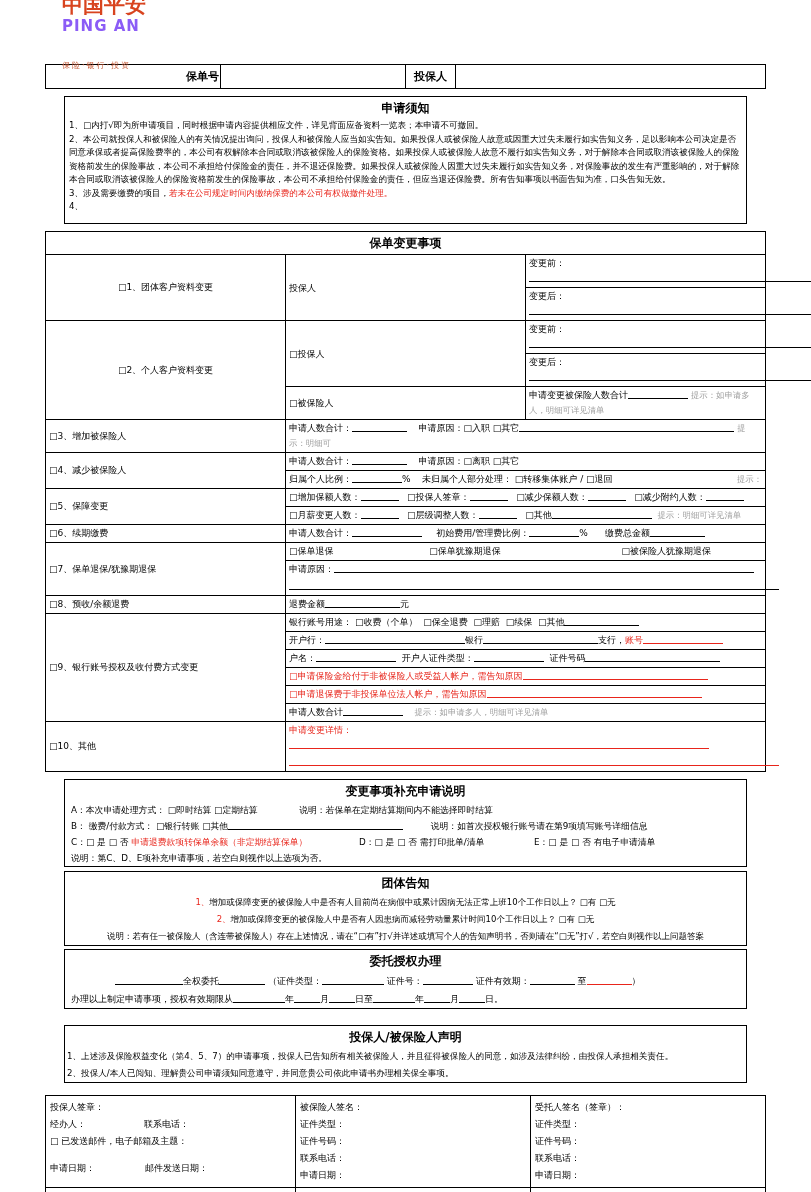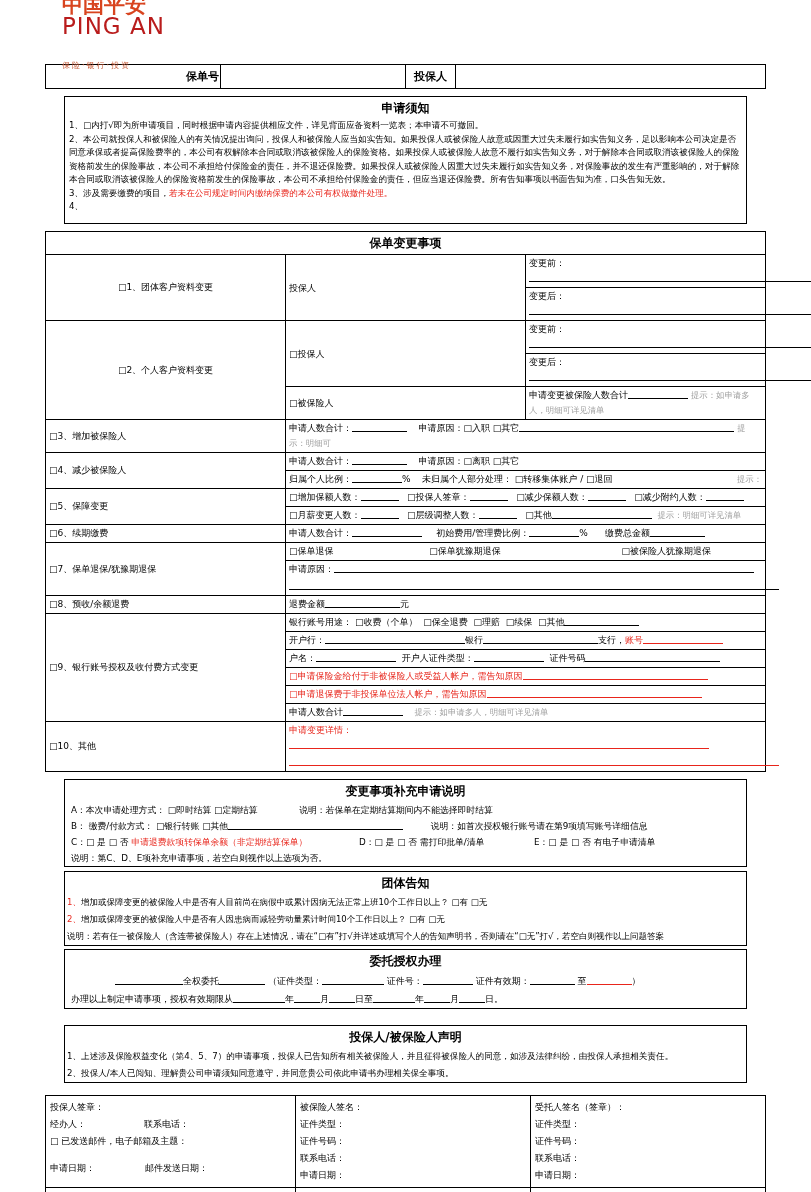"PING AN" .logo-en { color: #b91c1c -> #8b5cf6; font-size: 23px -> 15px; font-weight: normal -> bold }
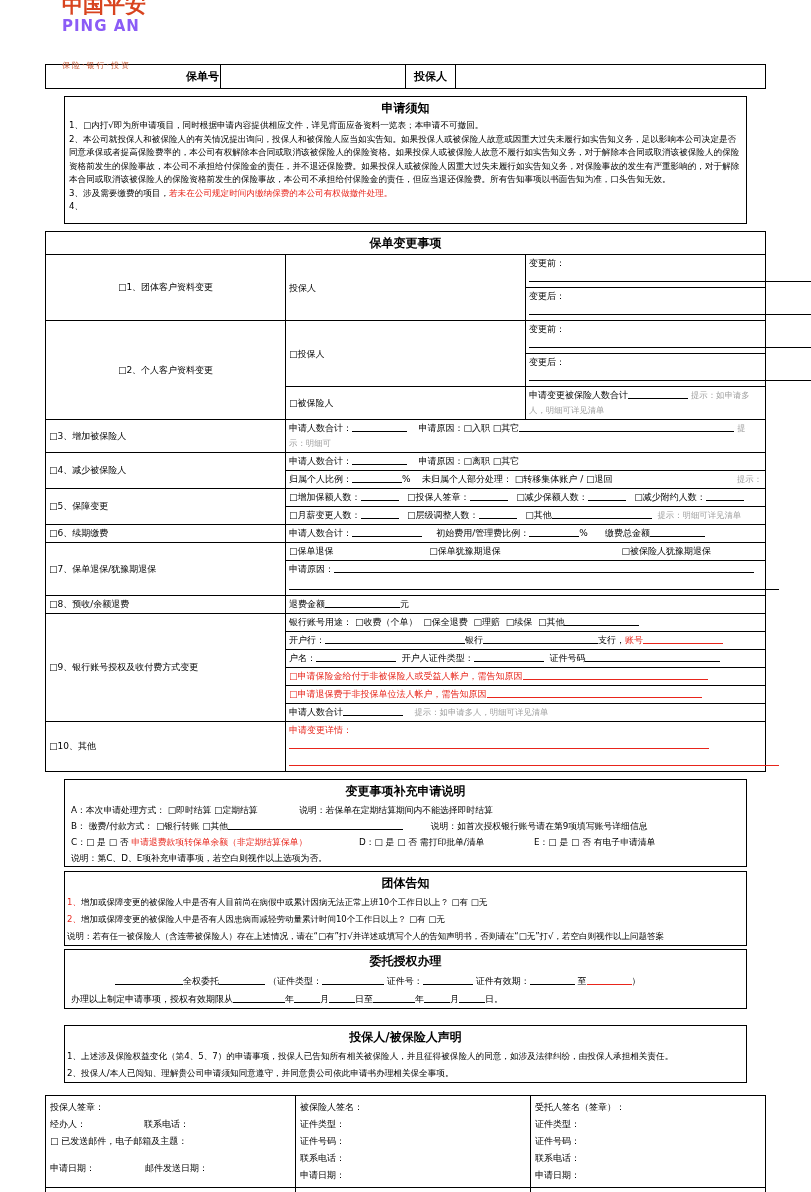"1、增加或保障变更的被保险人中是否有人目前尚在病假中或累计因病无法正常上班10个" .grp .line { text-align: none -> center }
